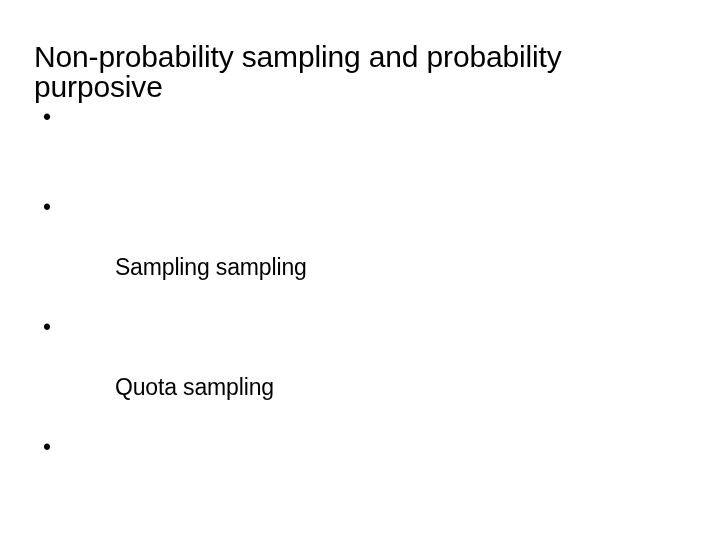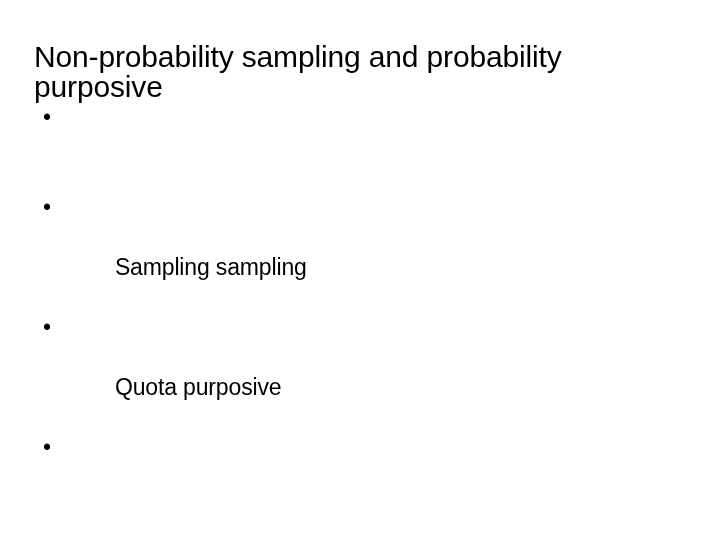"Quota purposive" span.bullet-text { text: purposive -> sampling }
